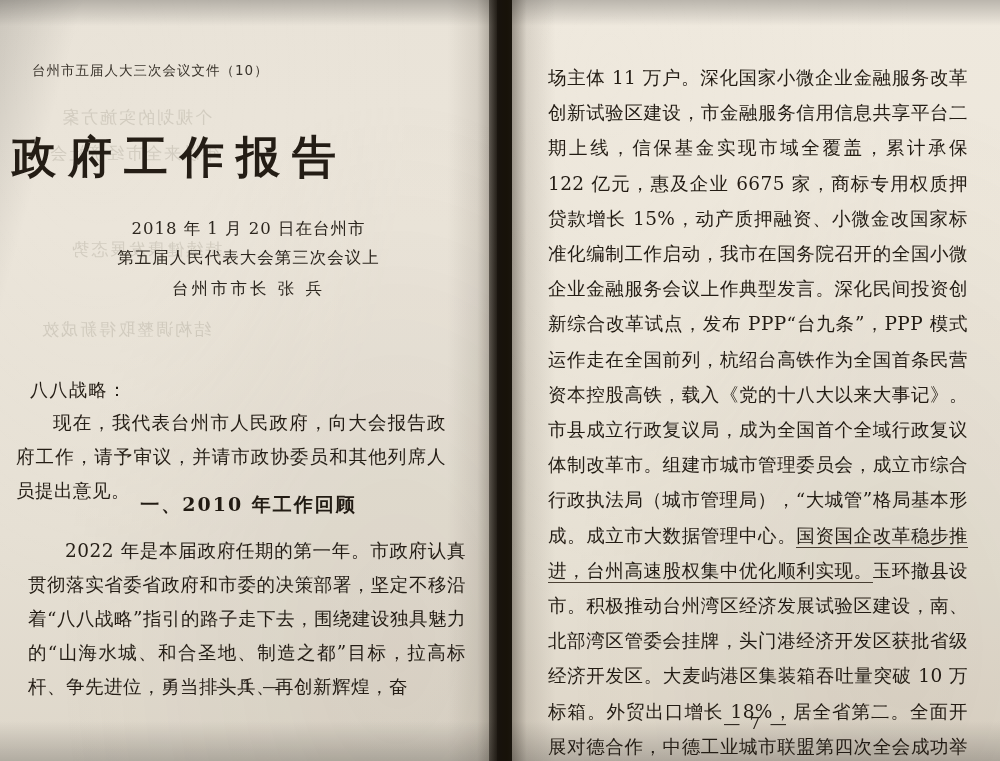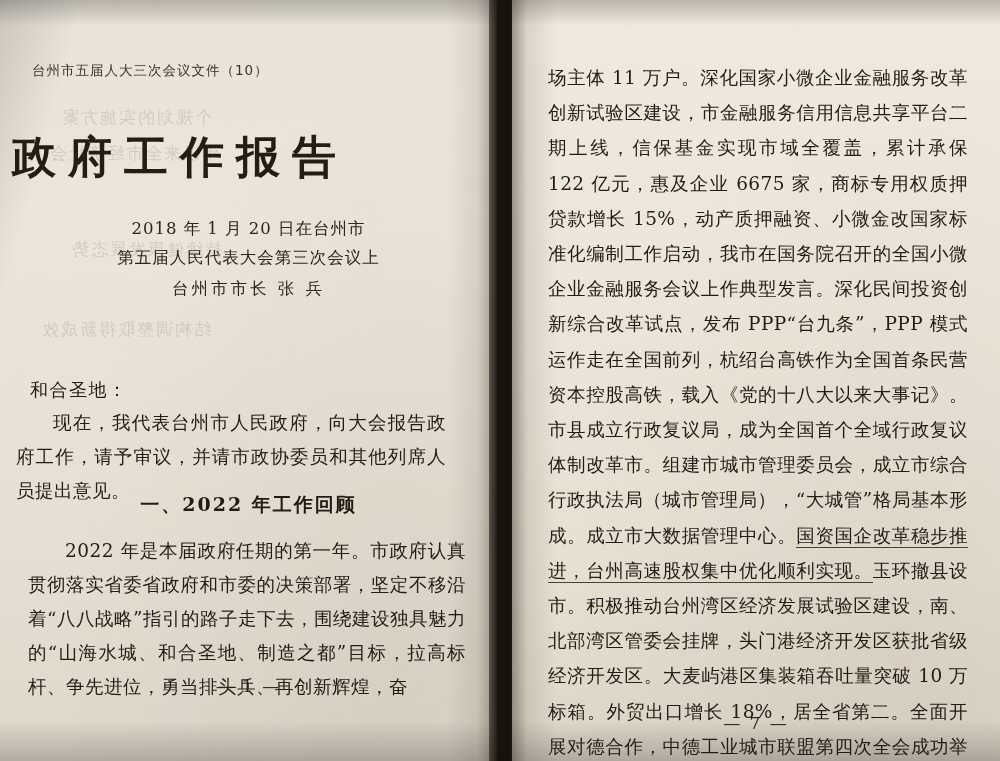"和合圣地：" div.salutation { text: 和合圣地 -> 八八战略 }
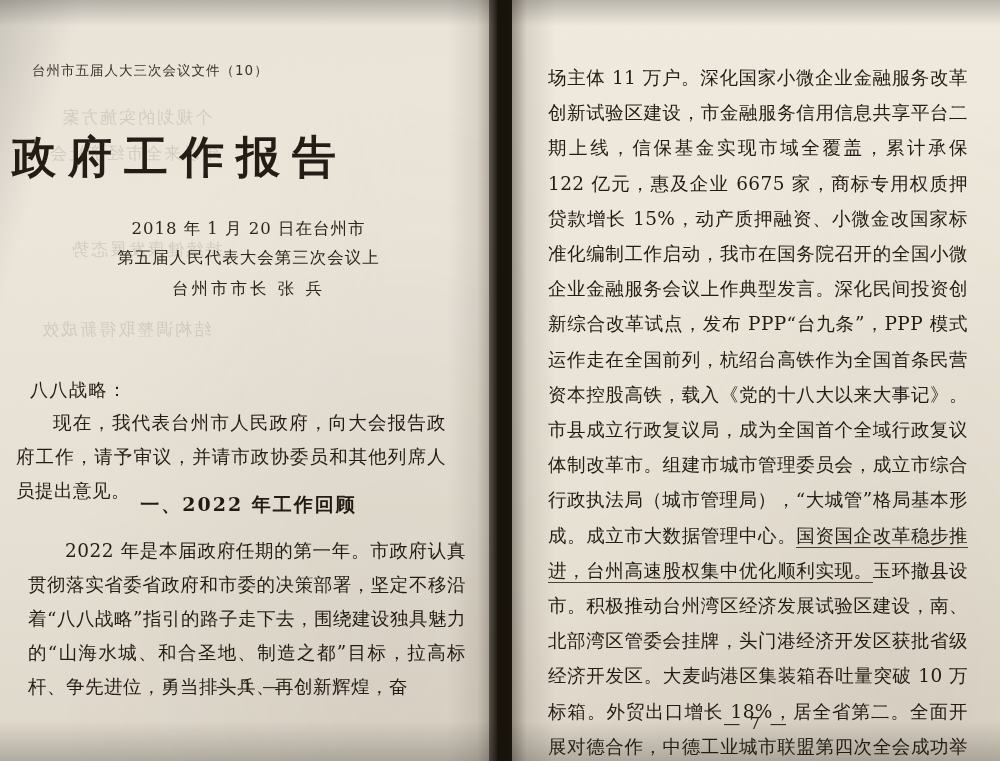"一、2022 年工作回顾" div.section-head { text: 2022 -> 2010 }
